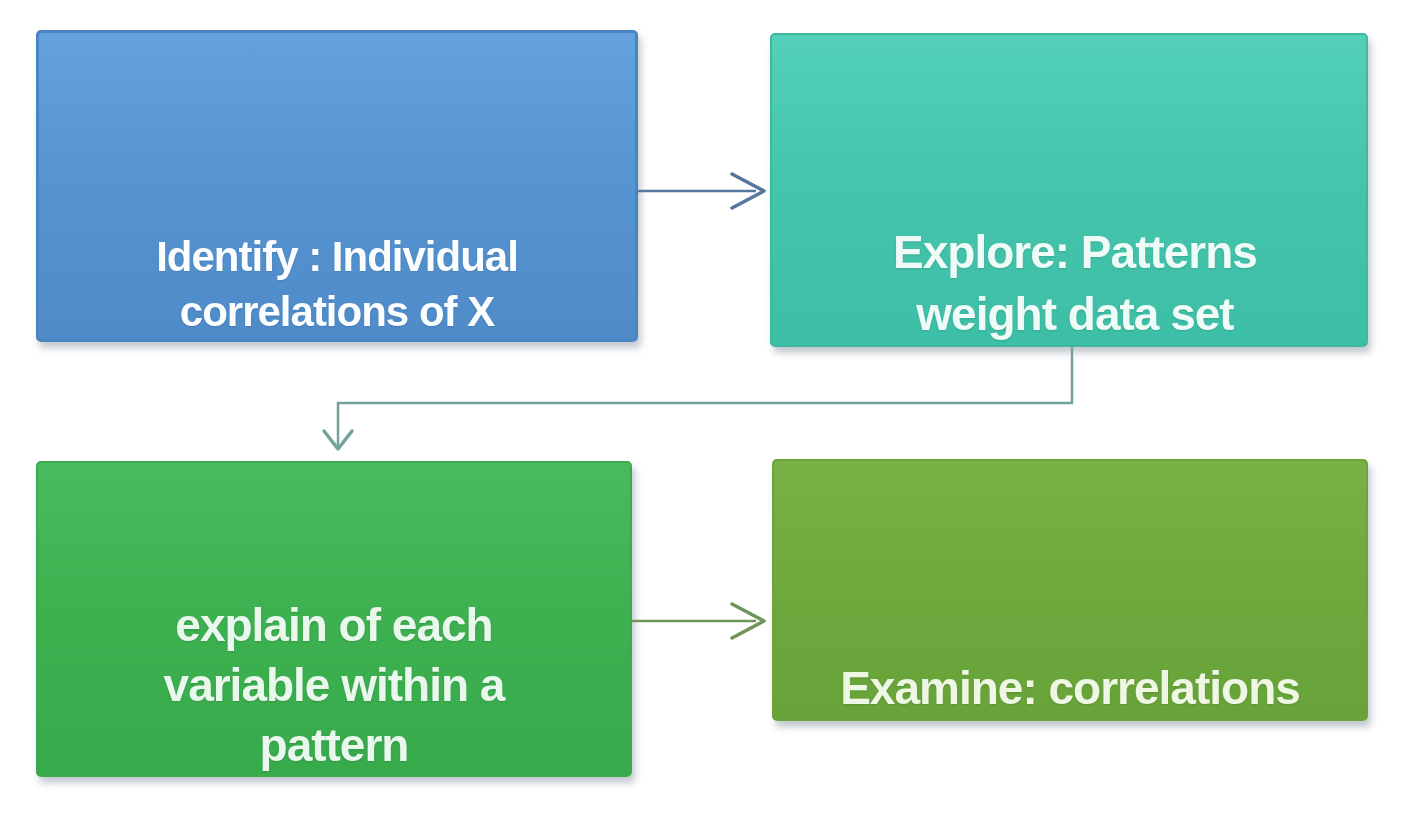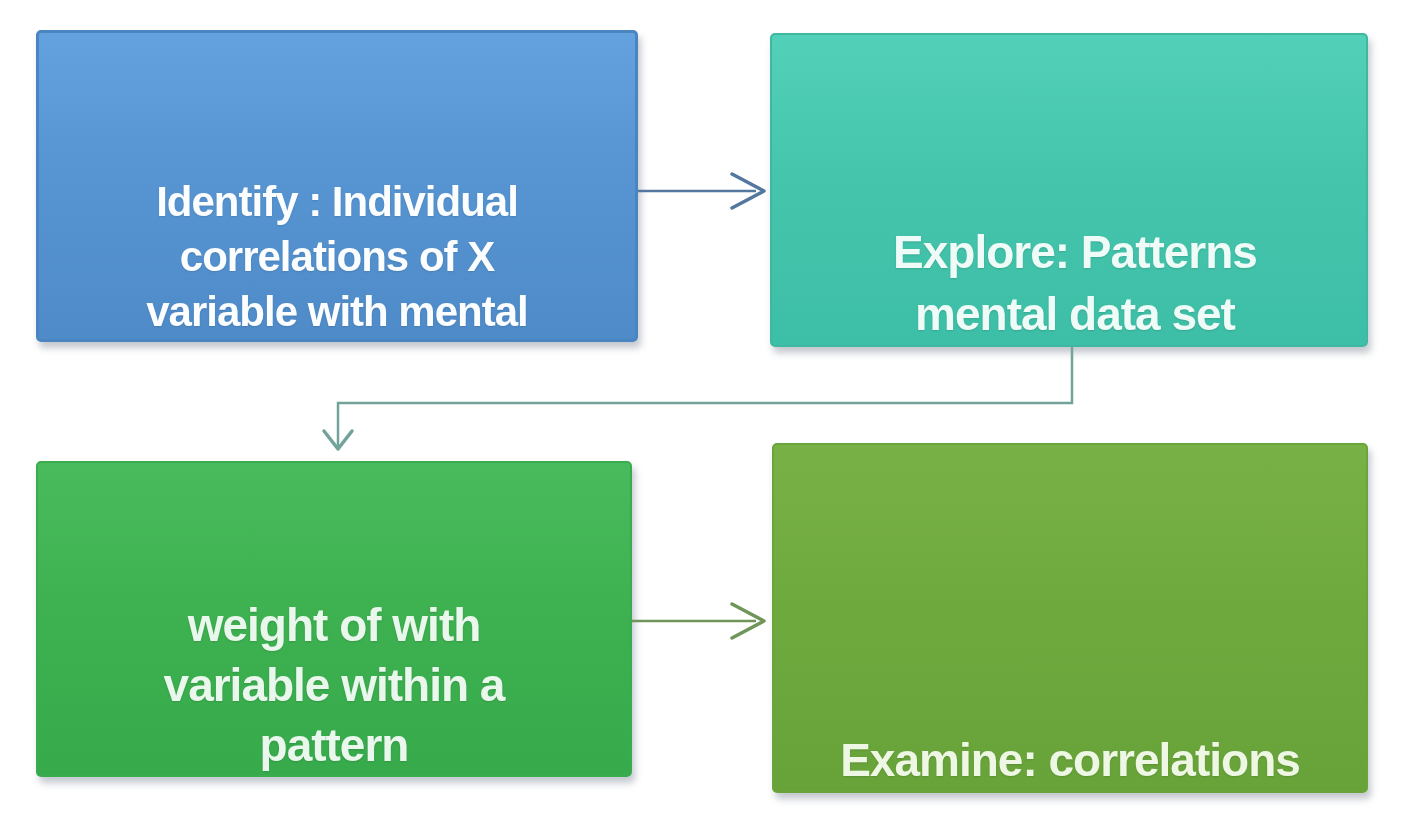"variable with mental" div.line { html: <div>variable with mental</div> -> none }
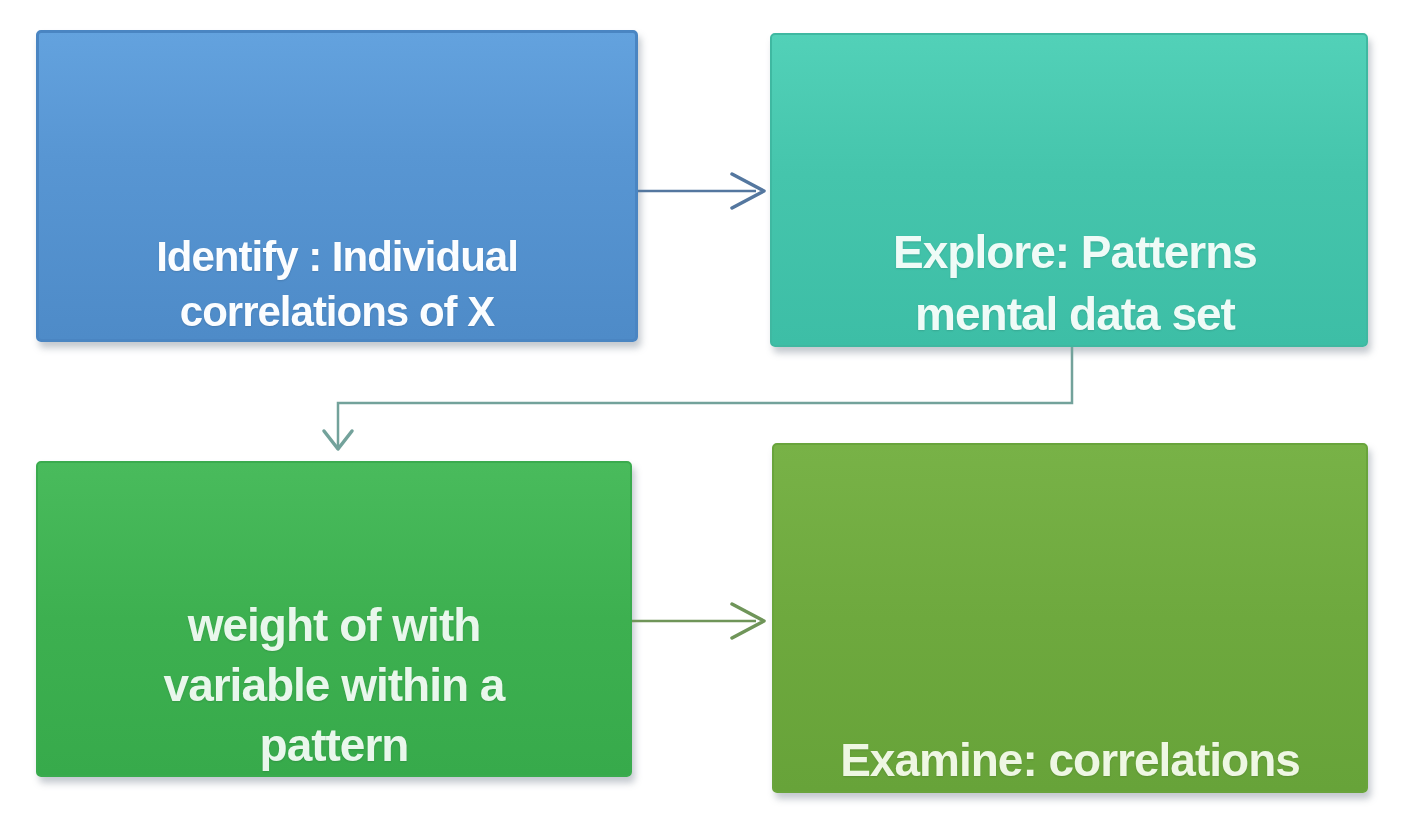"mental data set" div.line { text: mental -> weight }
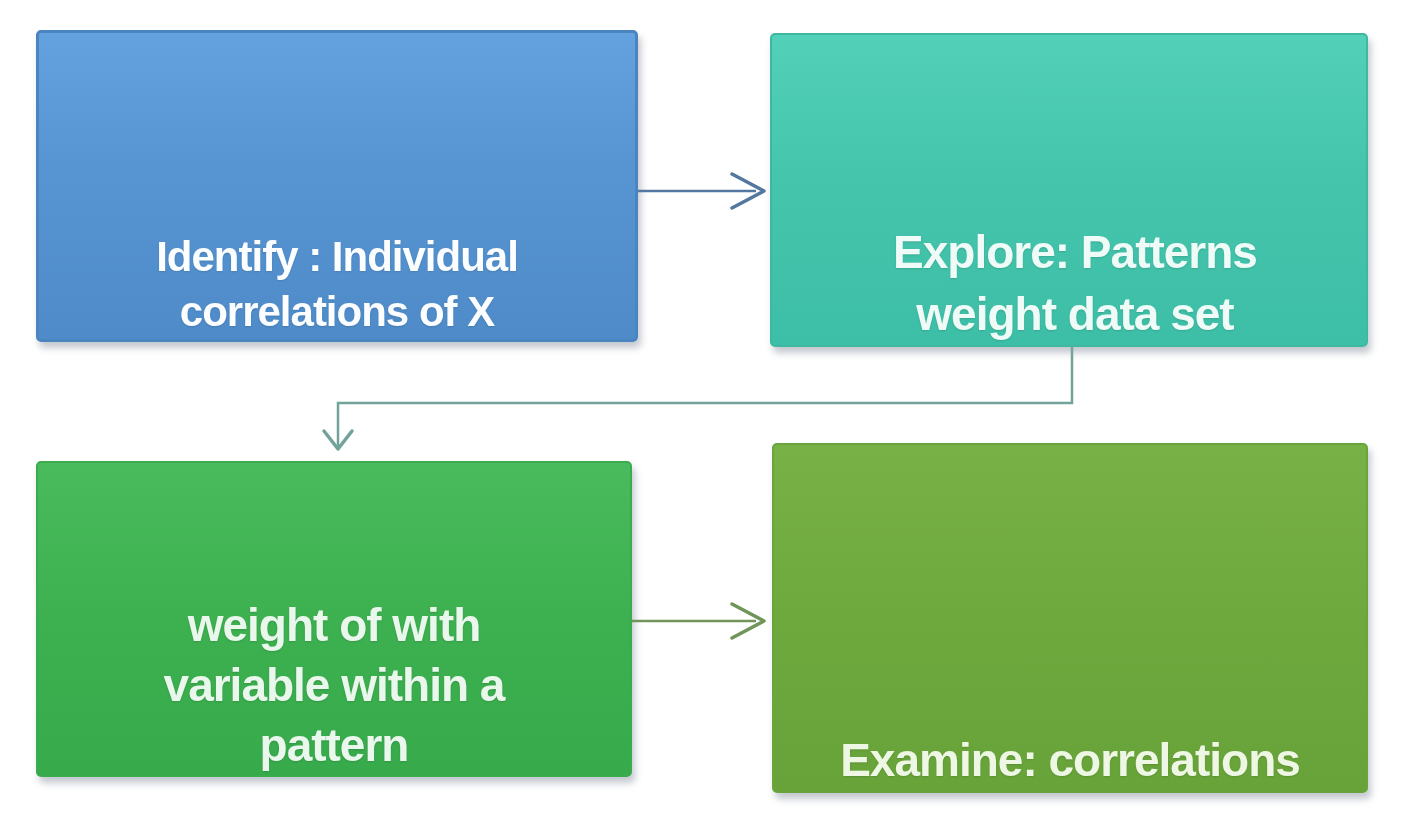"weight of with" div.line { text: weight of with -> explain of each }
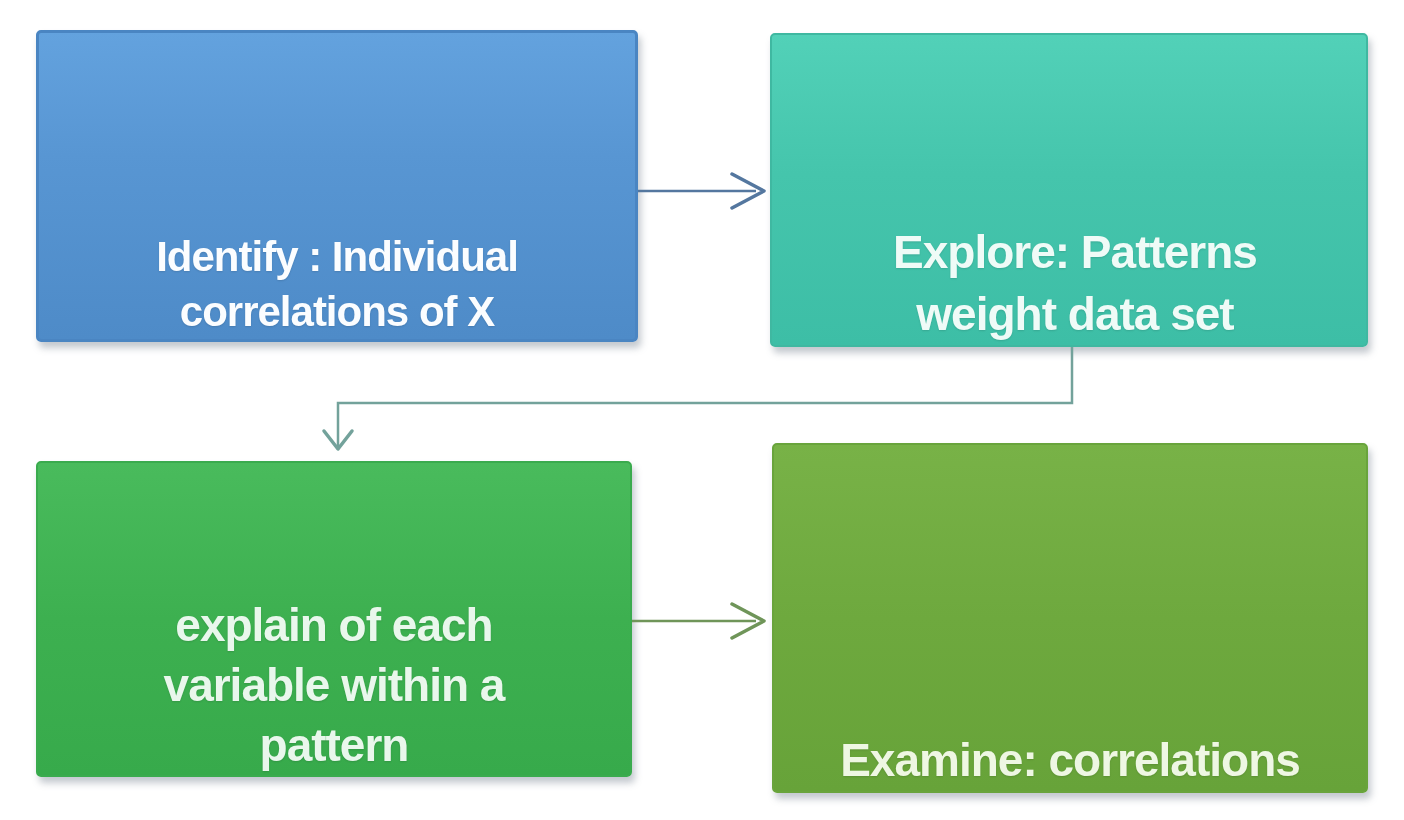"Examine: correlations" .node-examine { height: 350px -> 262px; top: 443px -> 459px }
